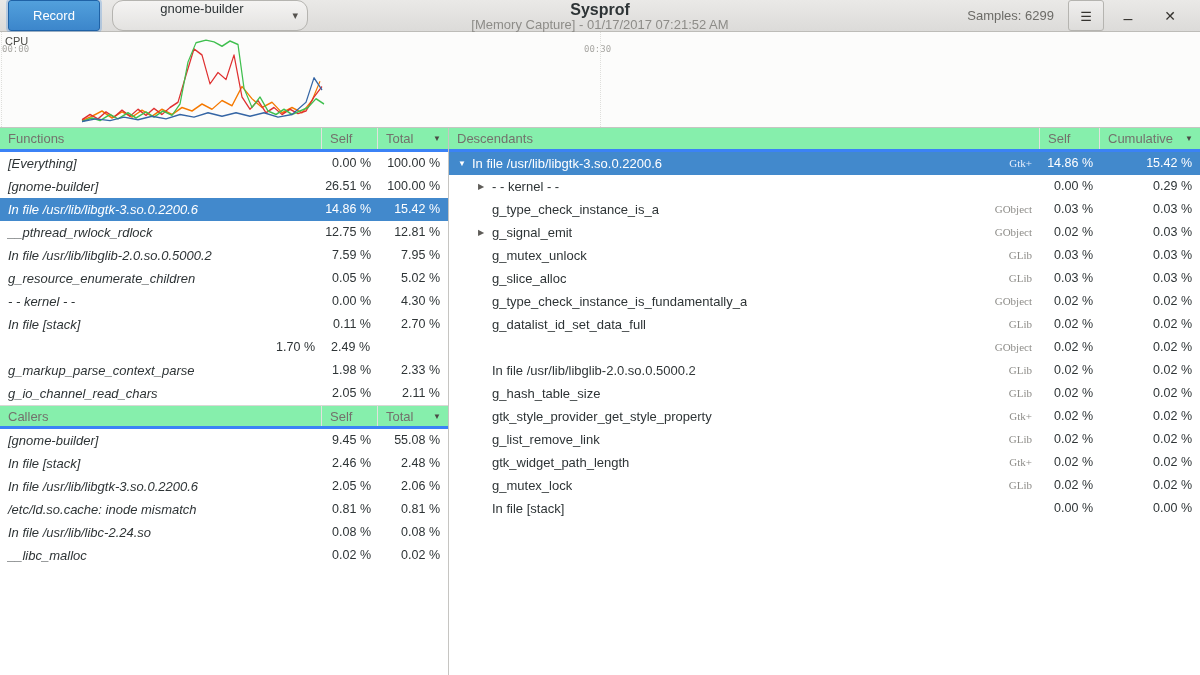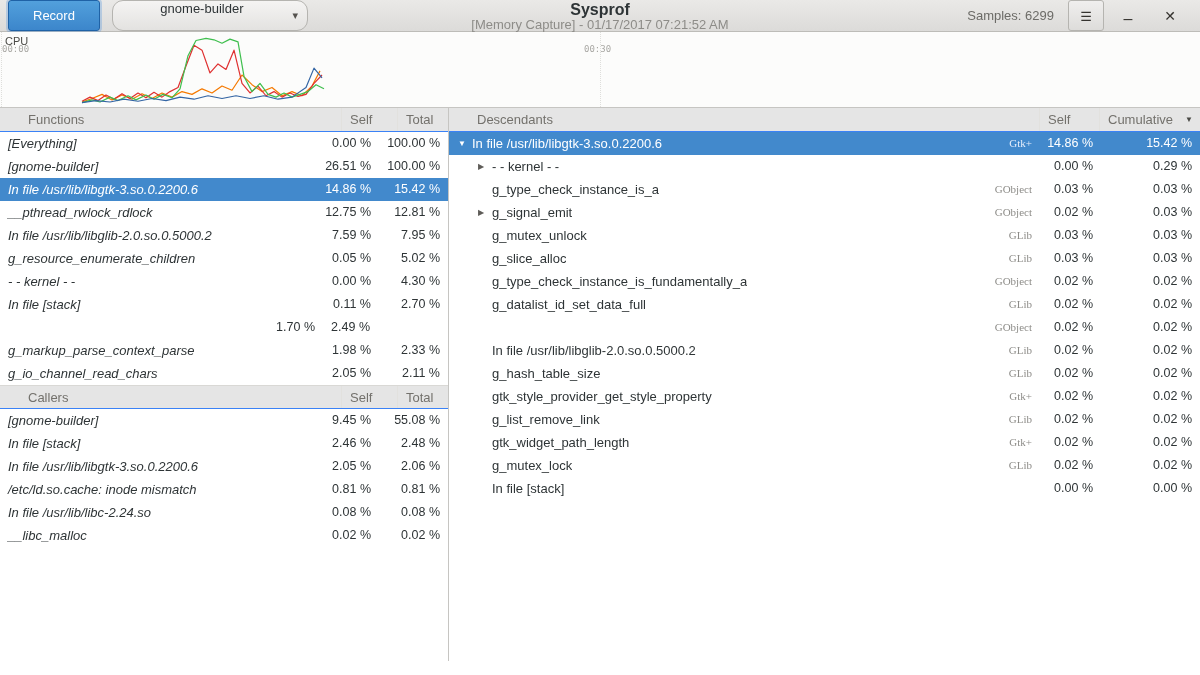"CPU" .cpu-graph { height: 76px -> 96px }
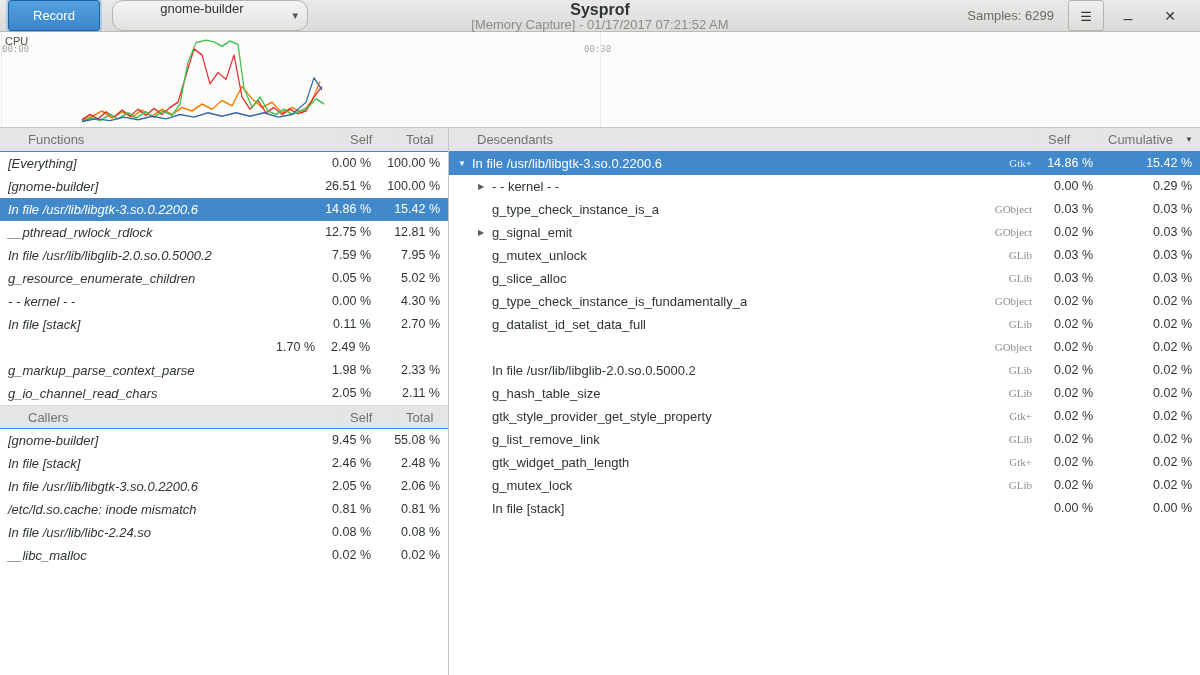"Functions" .thead { background: #e5e5e5 -> #86efac; border-bottom: 1px solid #3b82f6 -> 3px solid #3b82f6; padding-left: 20px -> none }
